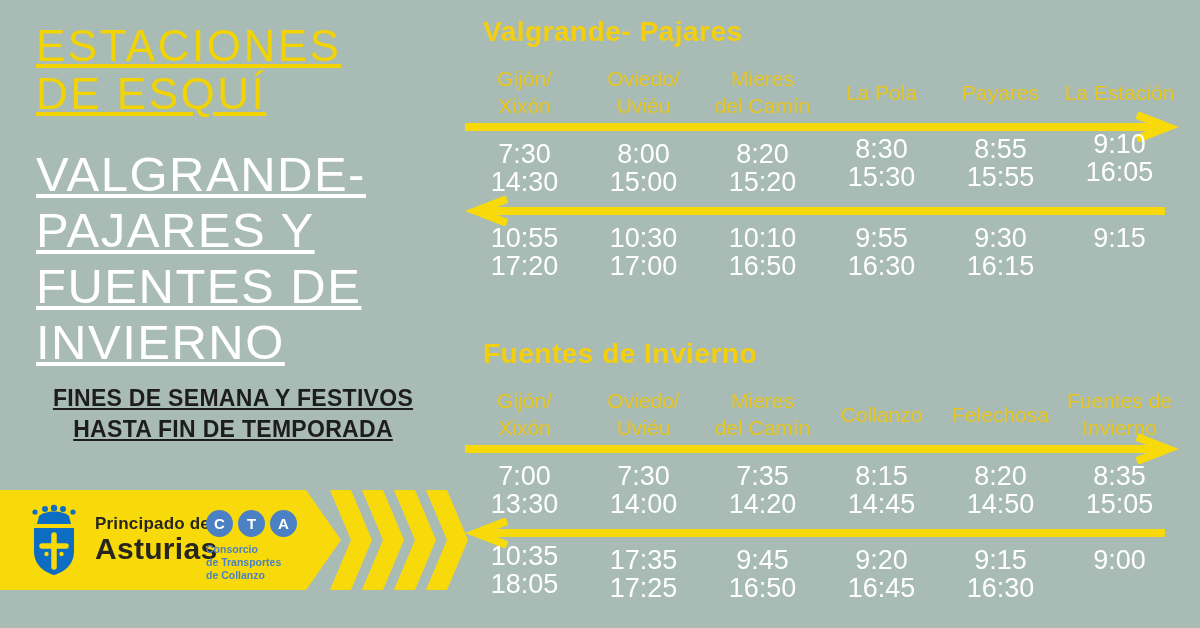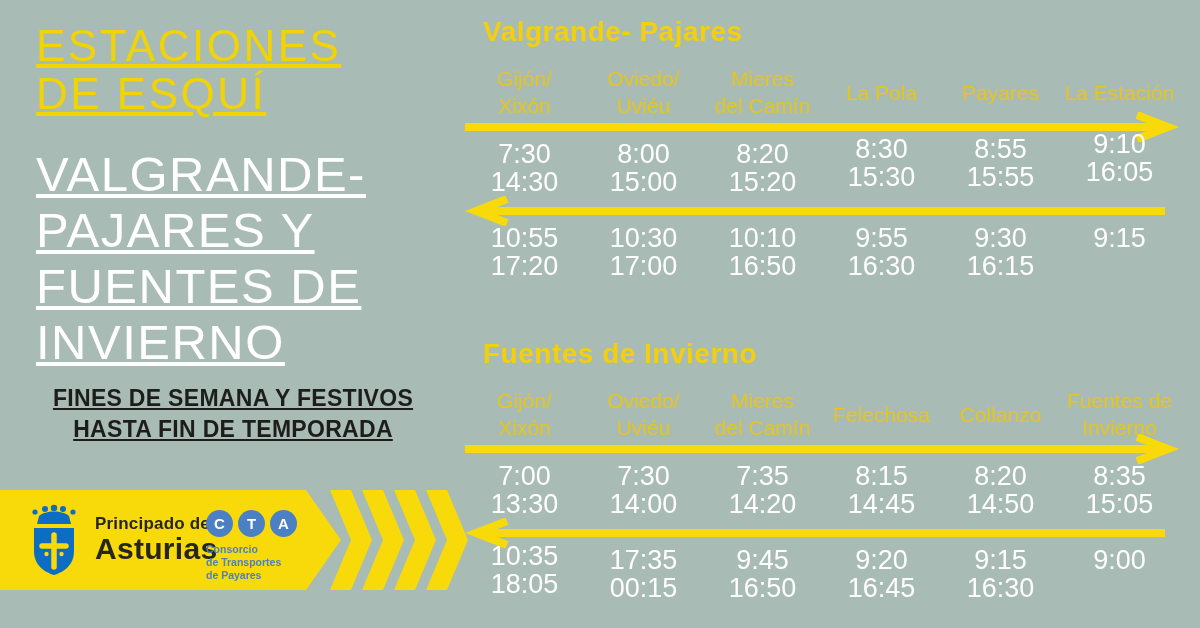"Felechosa" div.hcell { order: before "Collanzo" -> after "Collanzo" }
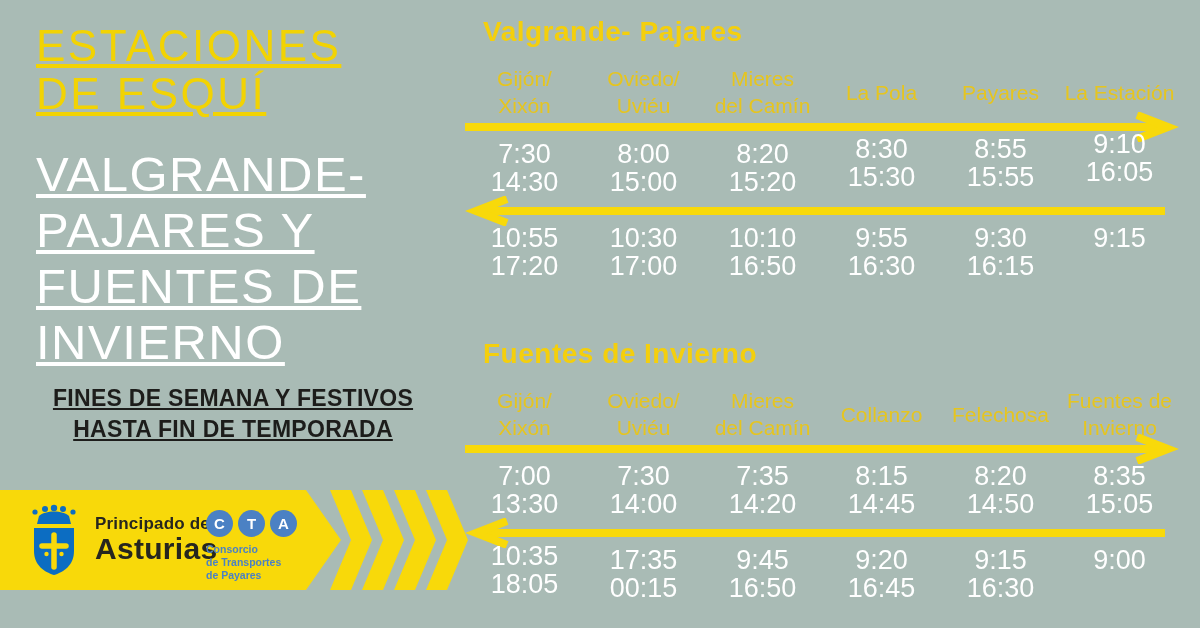"de Payares" div { text: Payares -> Collanzo }
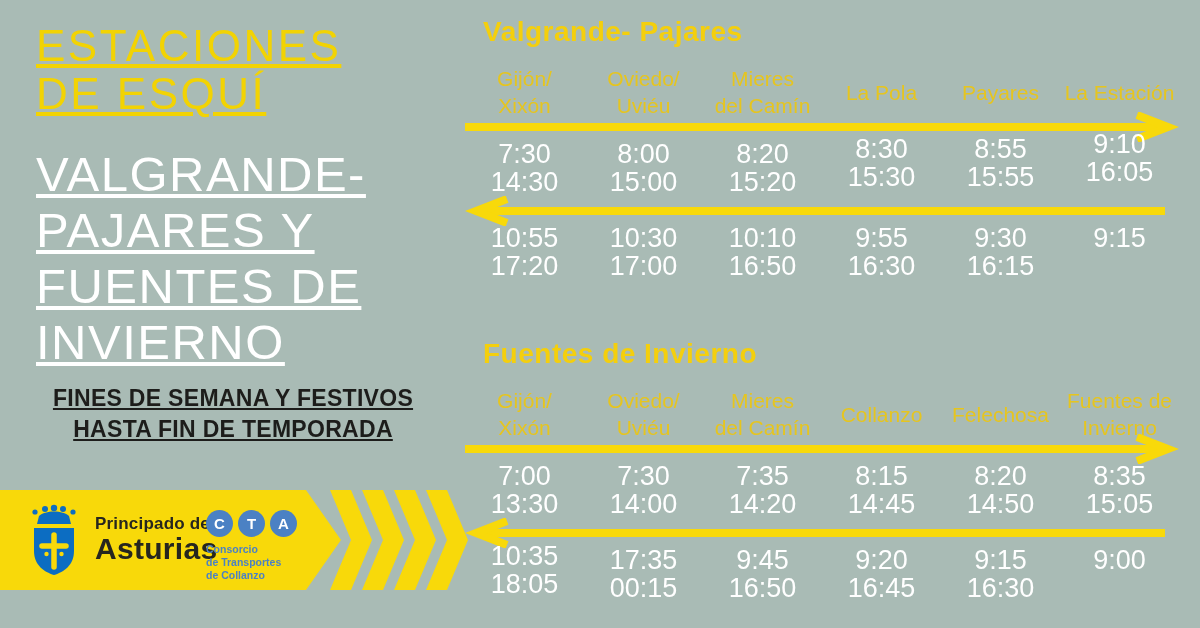"00:15" span.tcell { text: 00:15 -> 17:25 }
